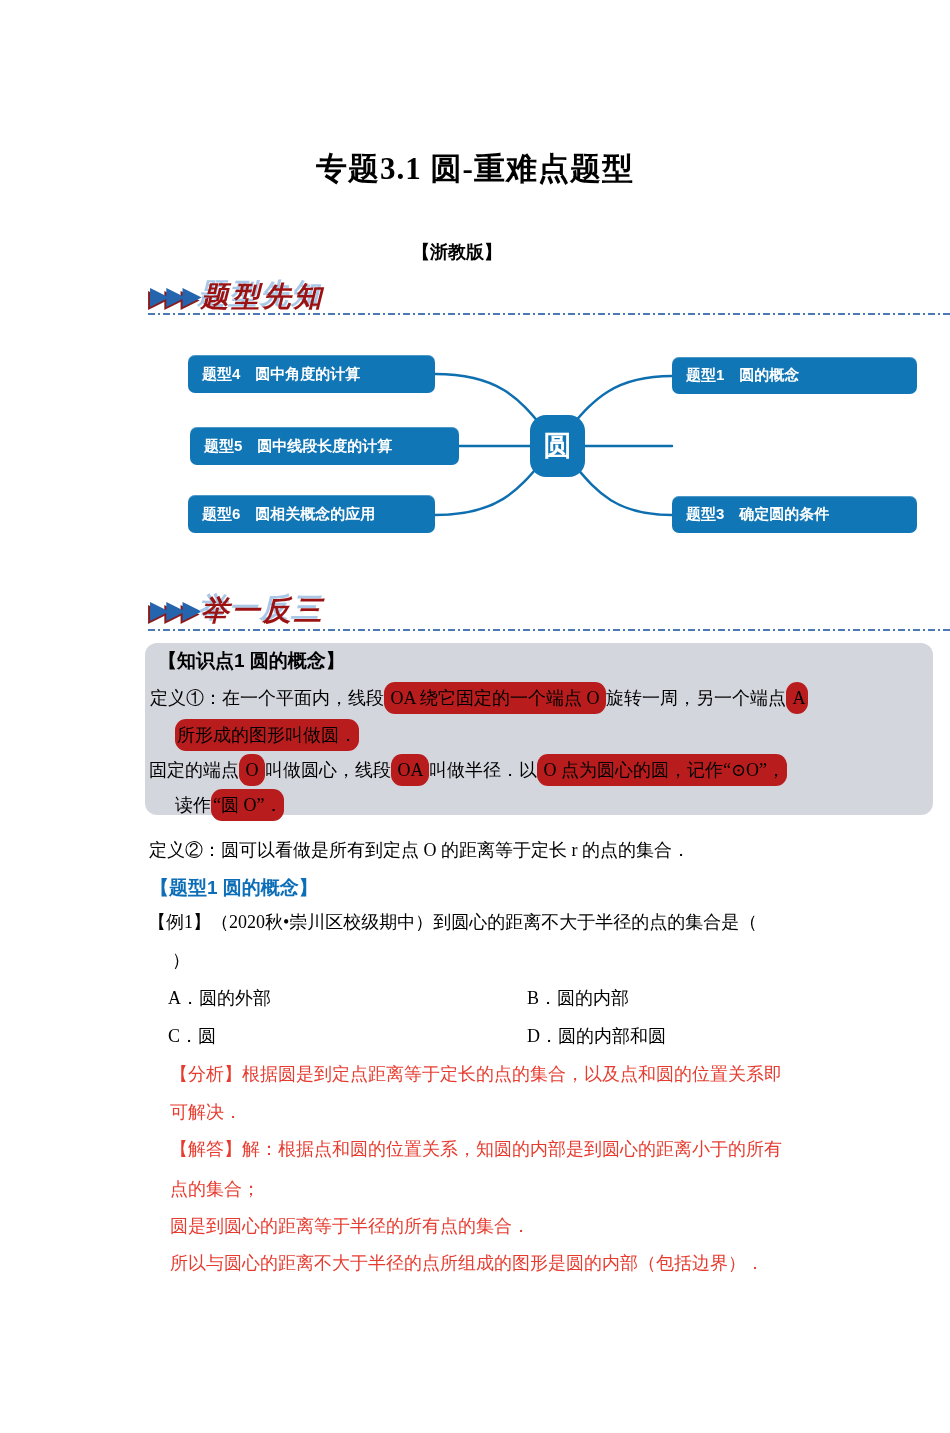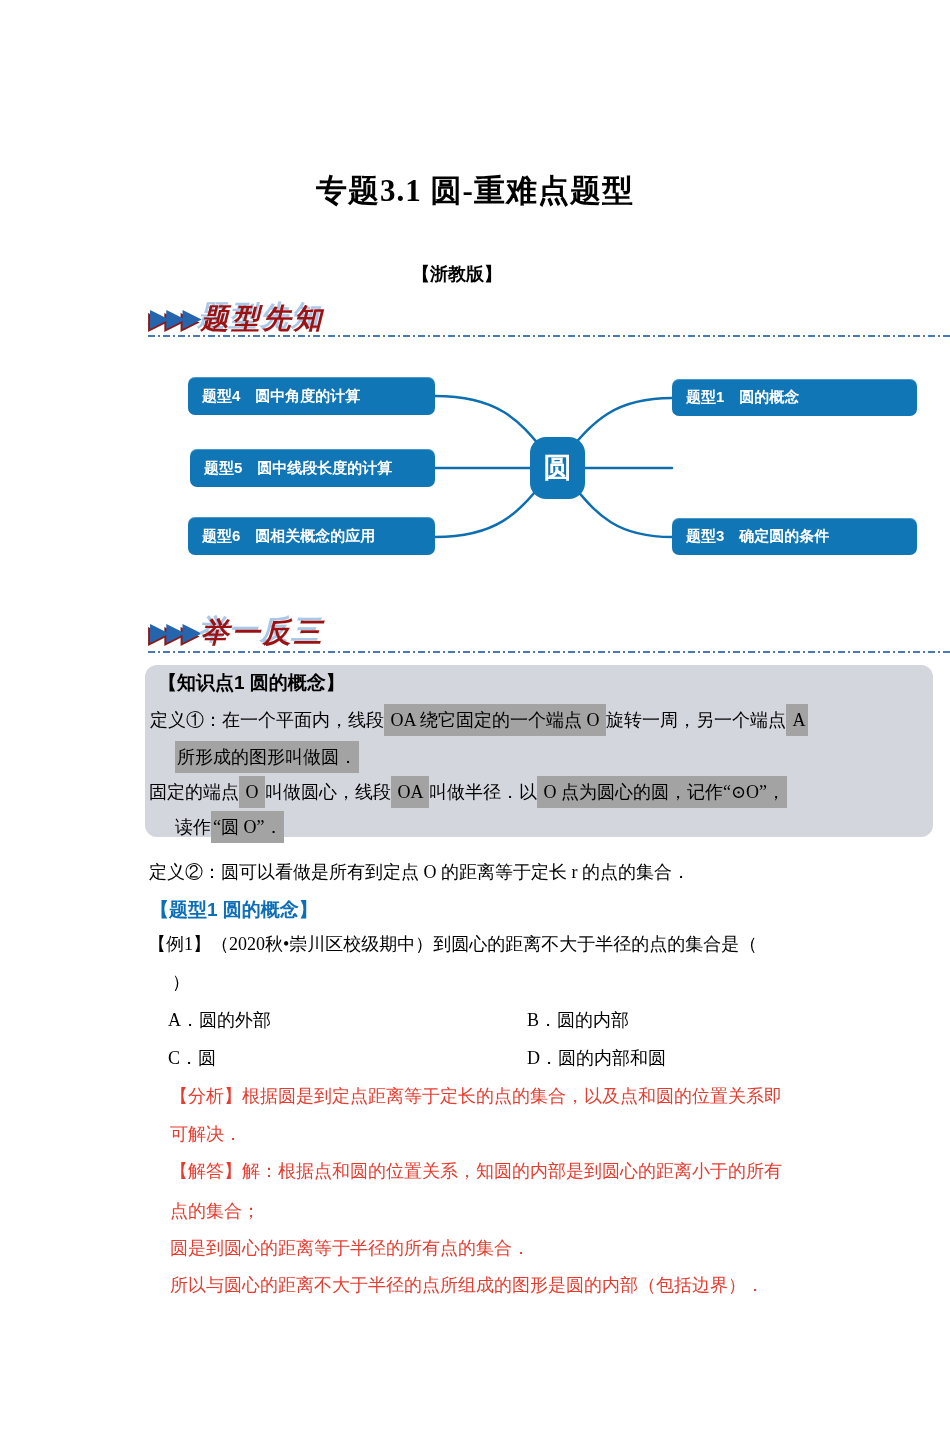"专题3.1 圆-重难点题型" .abs { margin-top: 22px -> none }
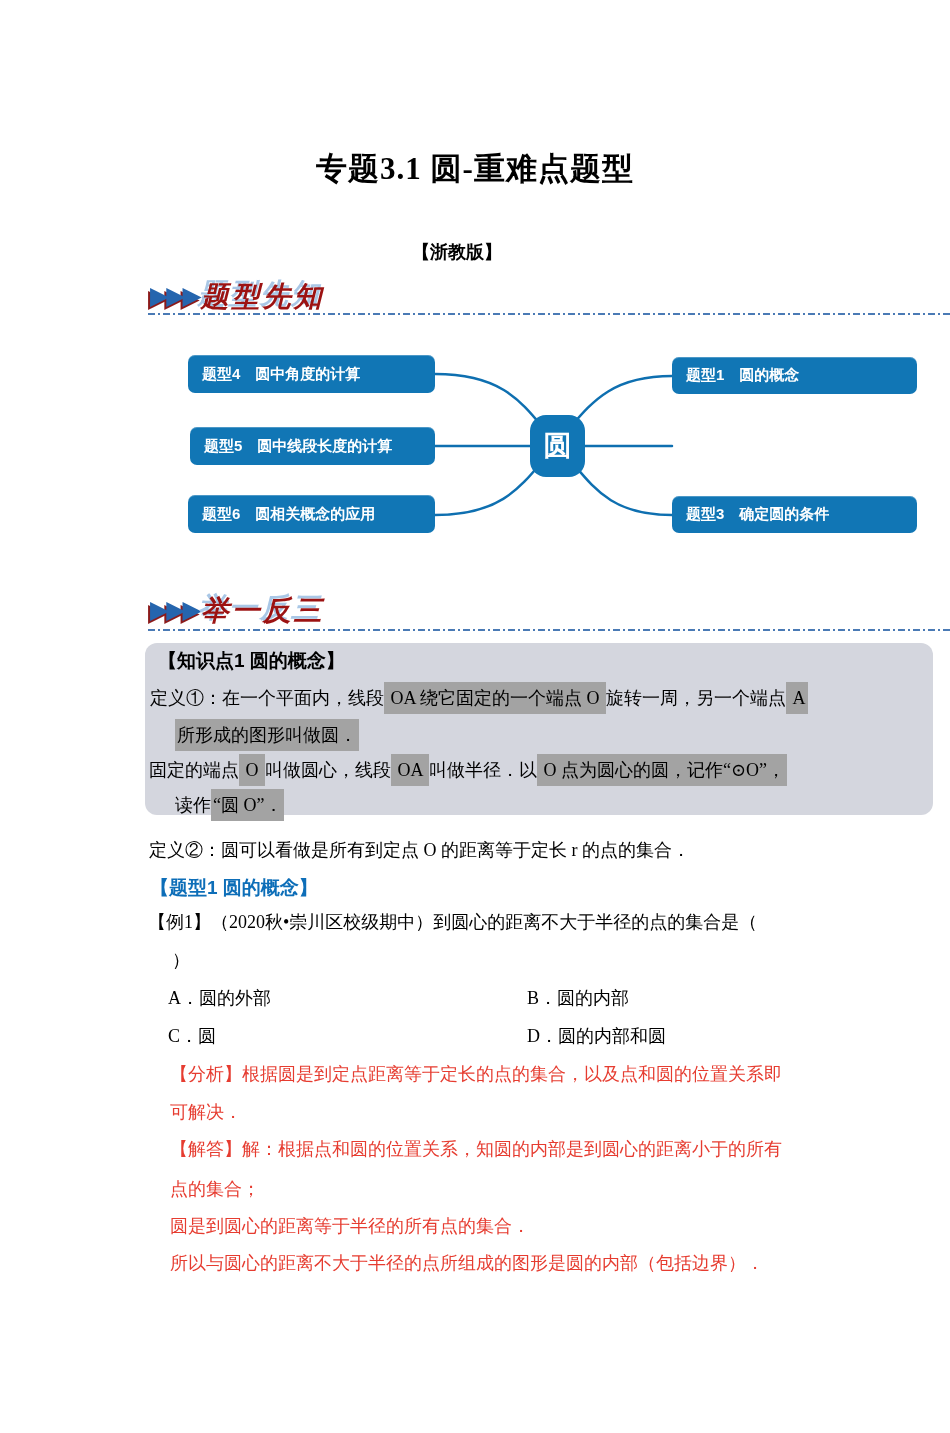"题型5 圆中线段长度的计算" div.mm-box { width: 245px -> 269px }
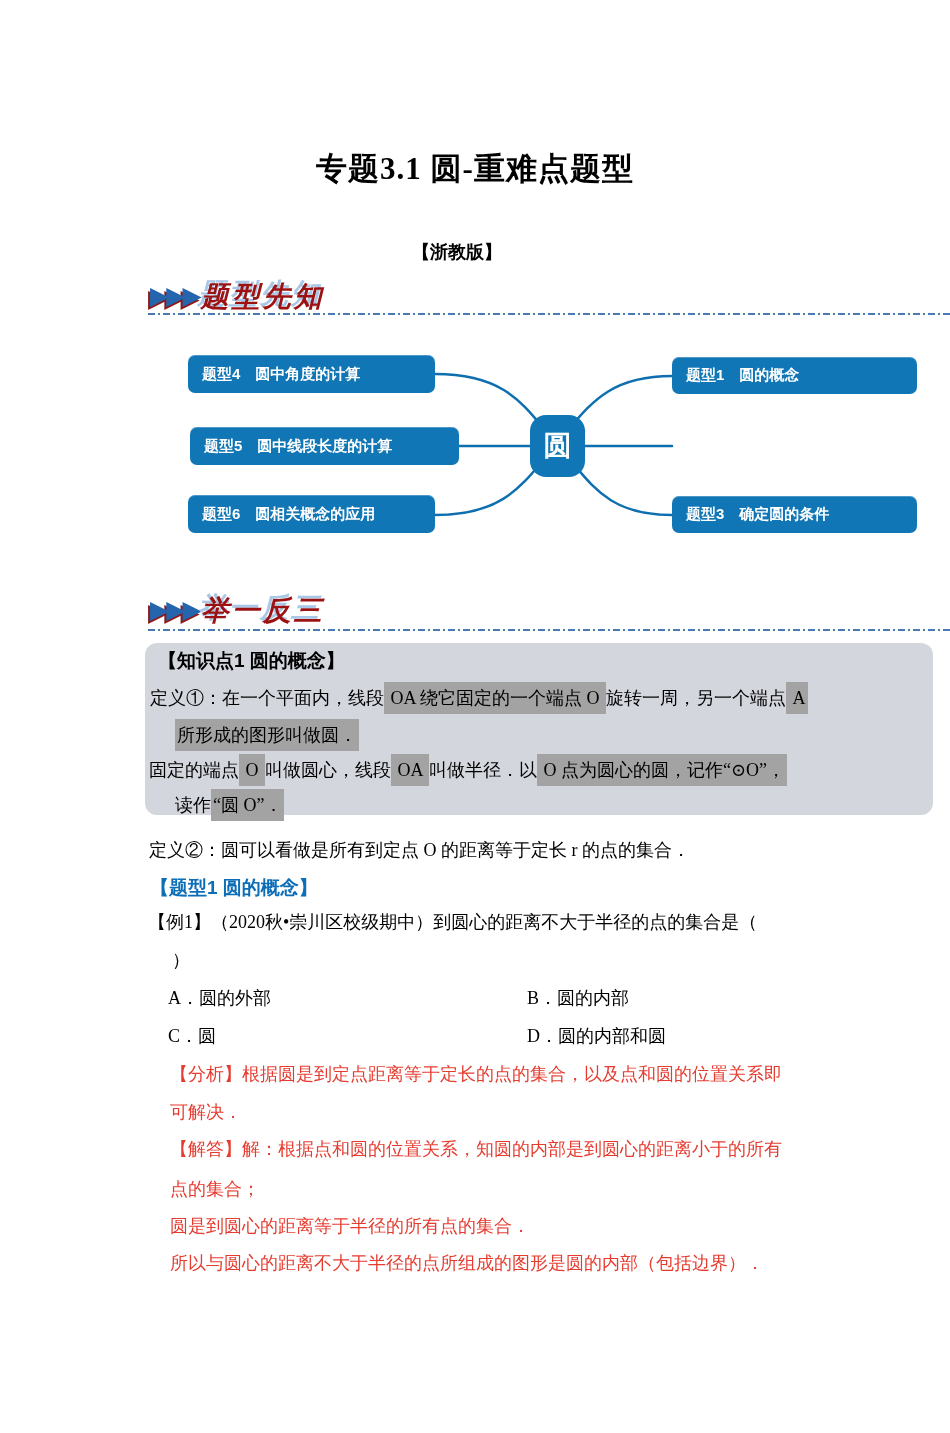"OA 绕它固定的一个端点 O" .hl { background: #a3a3a3 -> #b91c1c; border-radius: none -> 11px }
